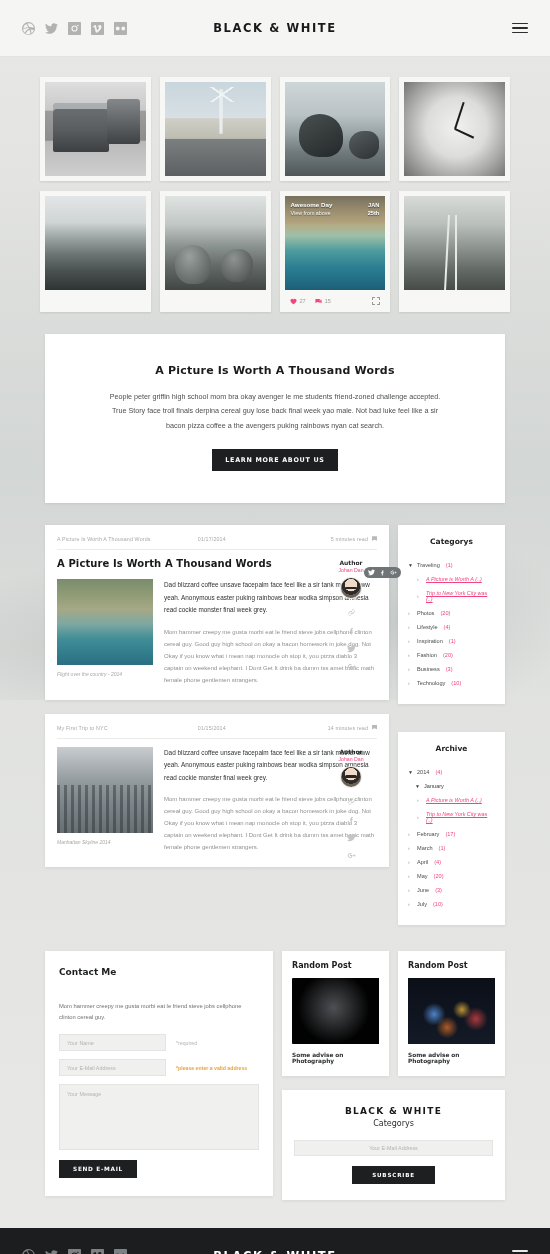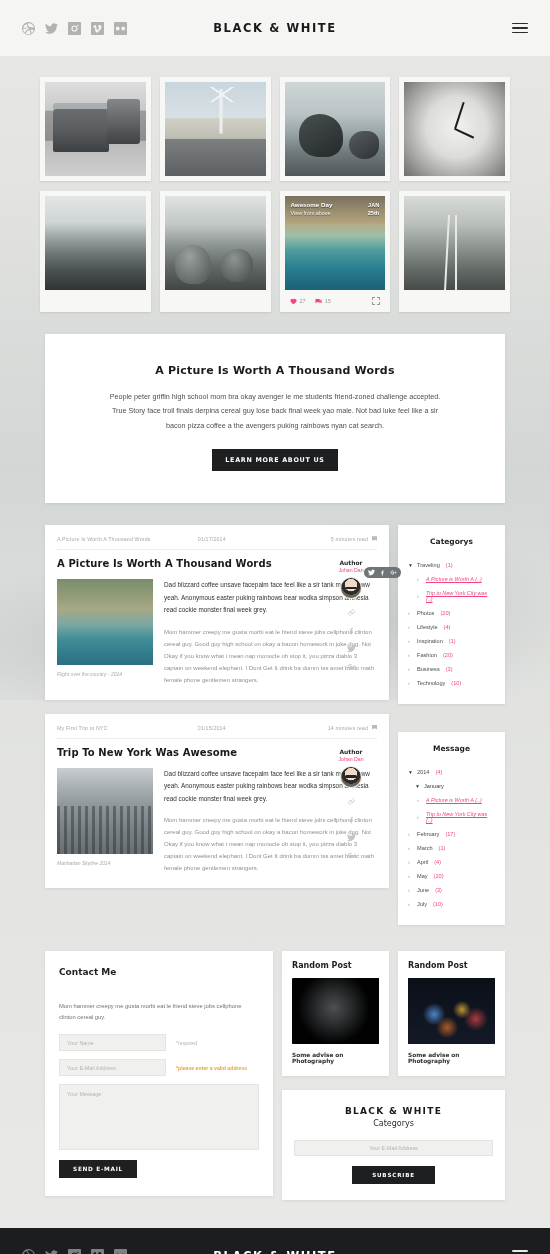"Trip To New York Was" h3 { html: <h3>Trip To New York Was Awesome</h3> -> none }
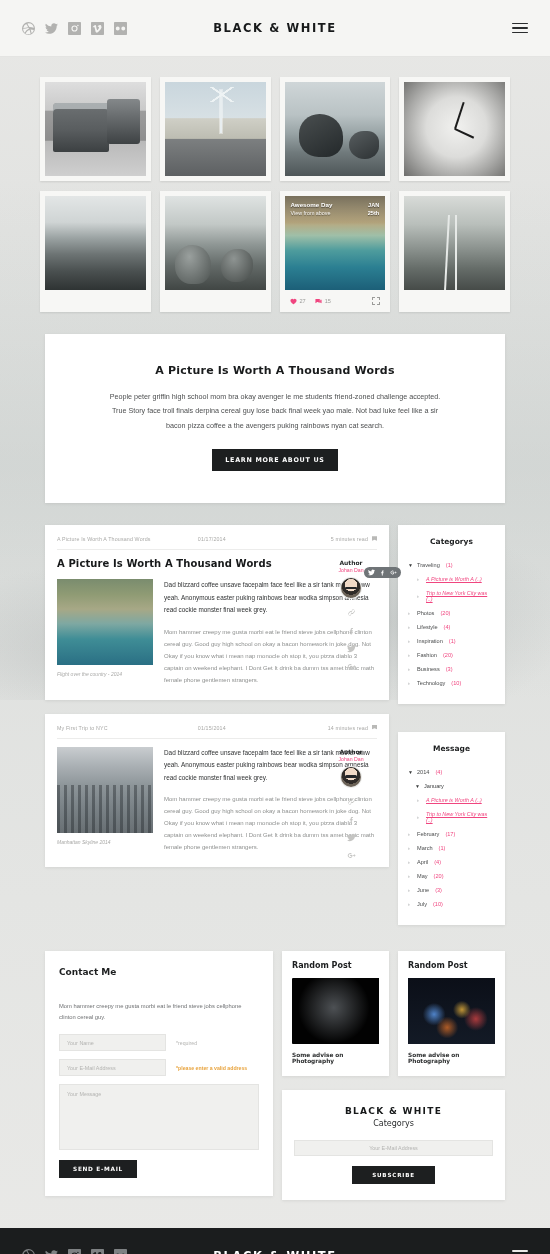"Message" h4 { text: Message -> Archive }
